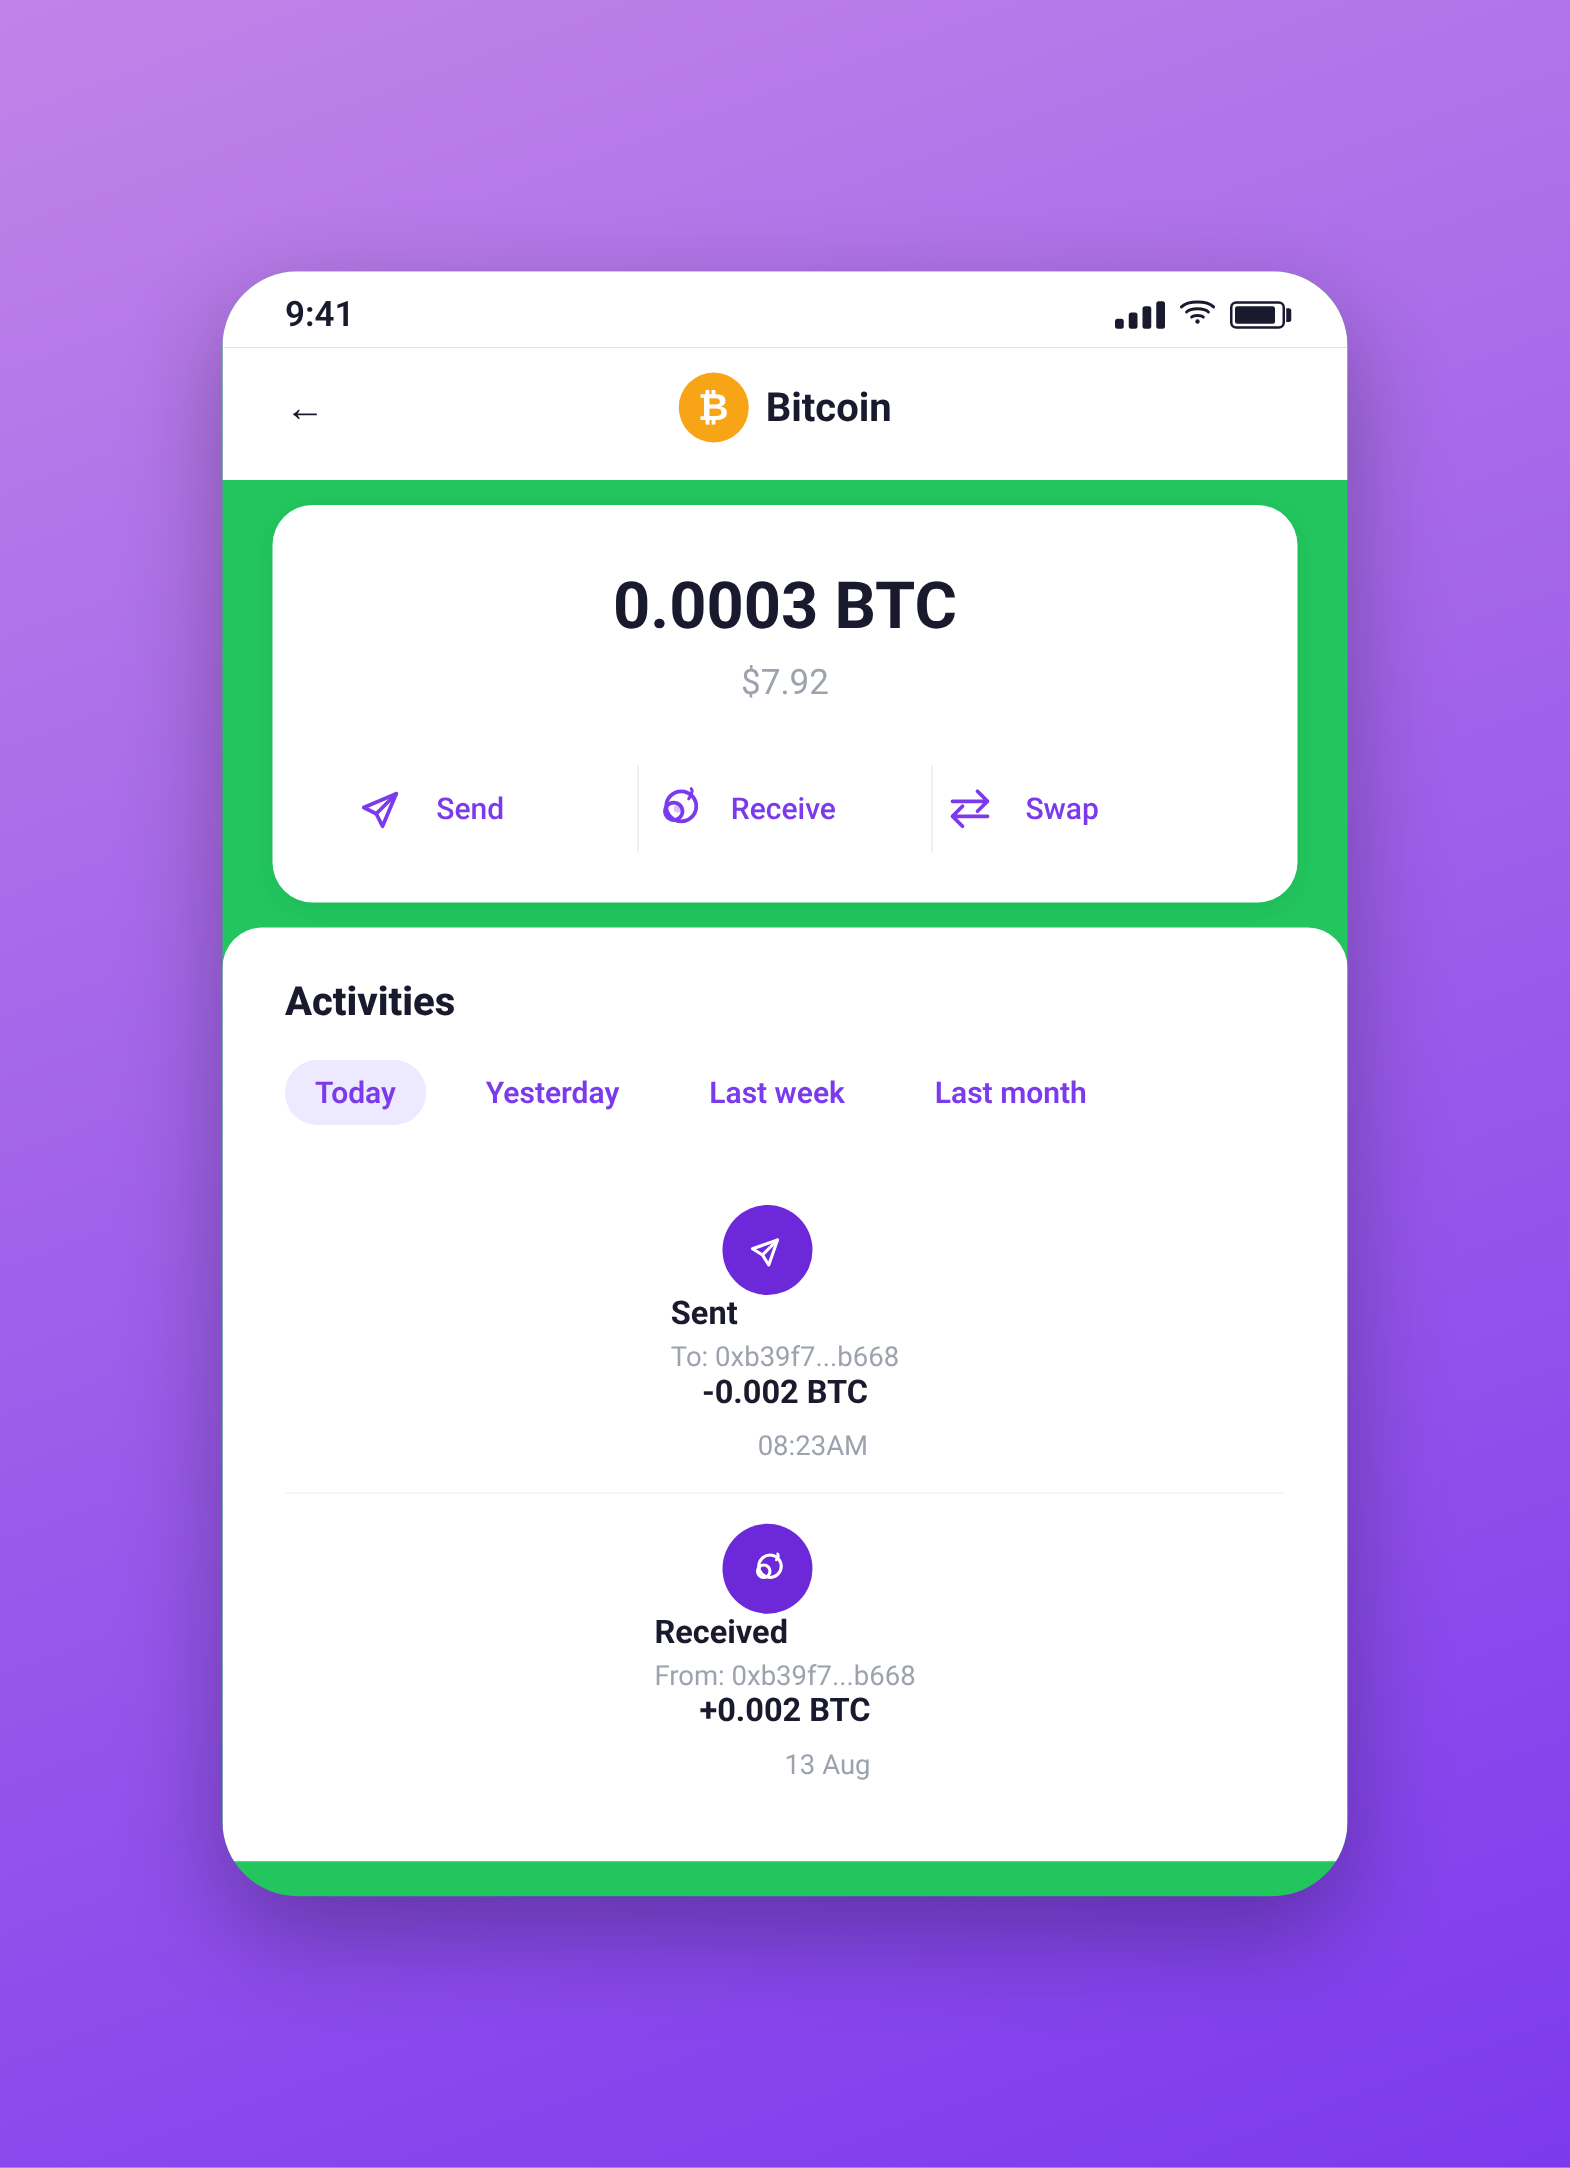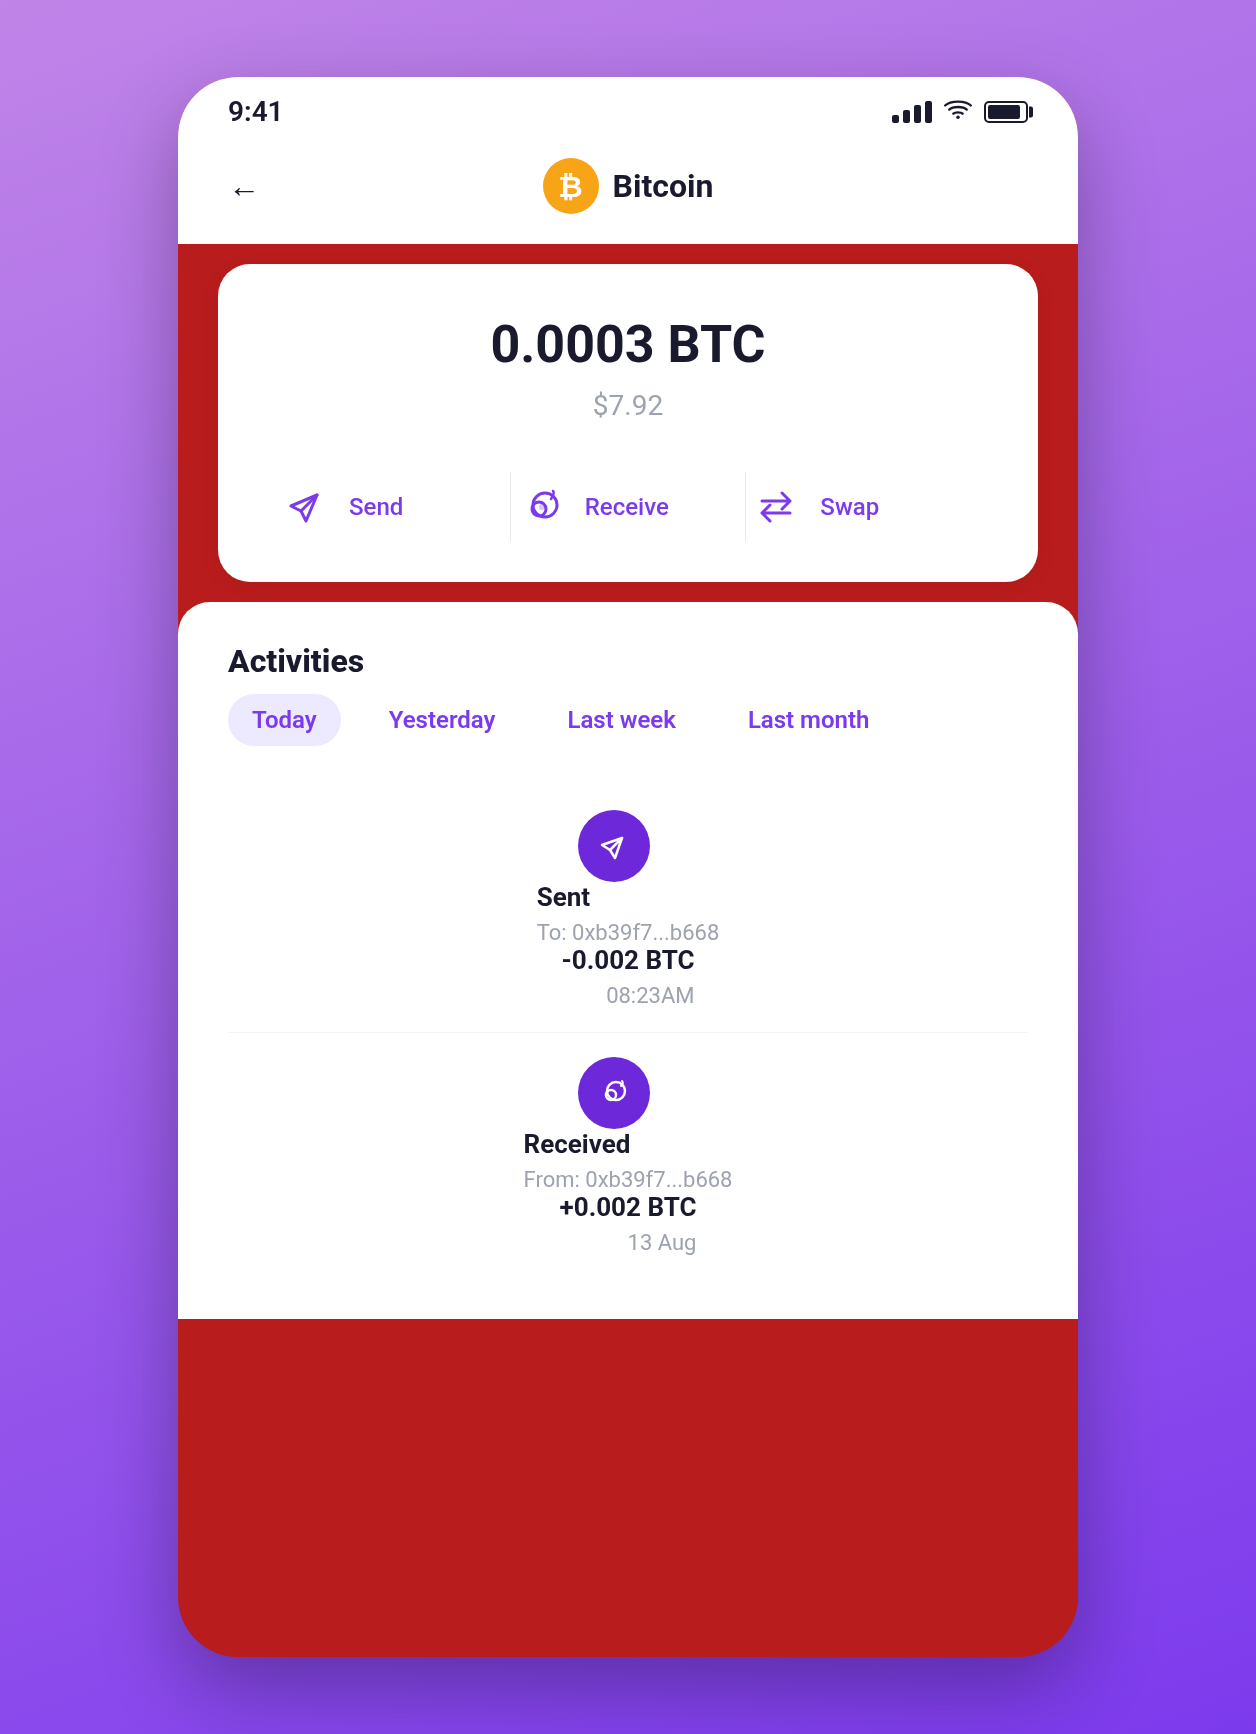"9:41" .phone-frame { background: #b91c1c -> #22c55e; height: 1580px -> 1300px }
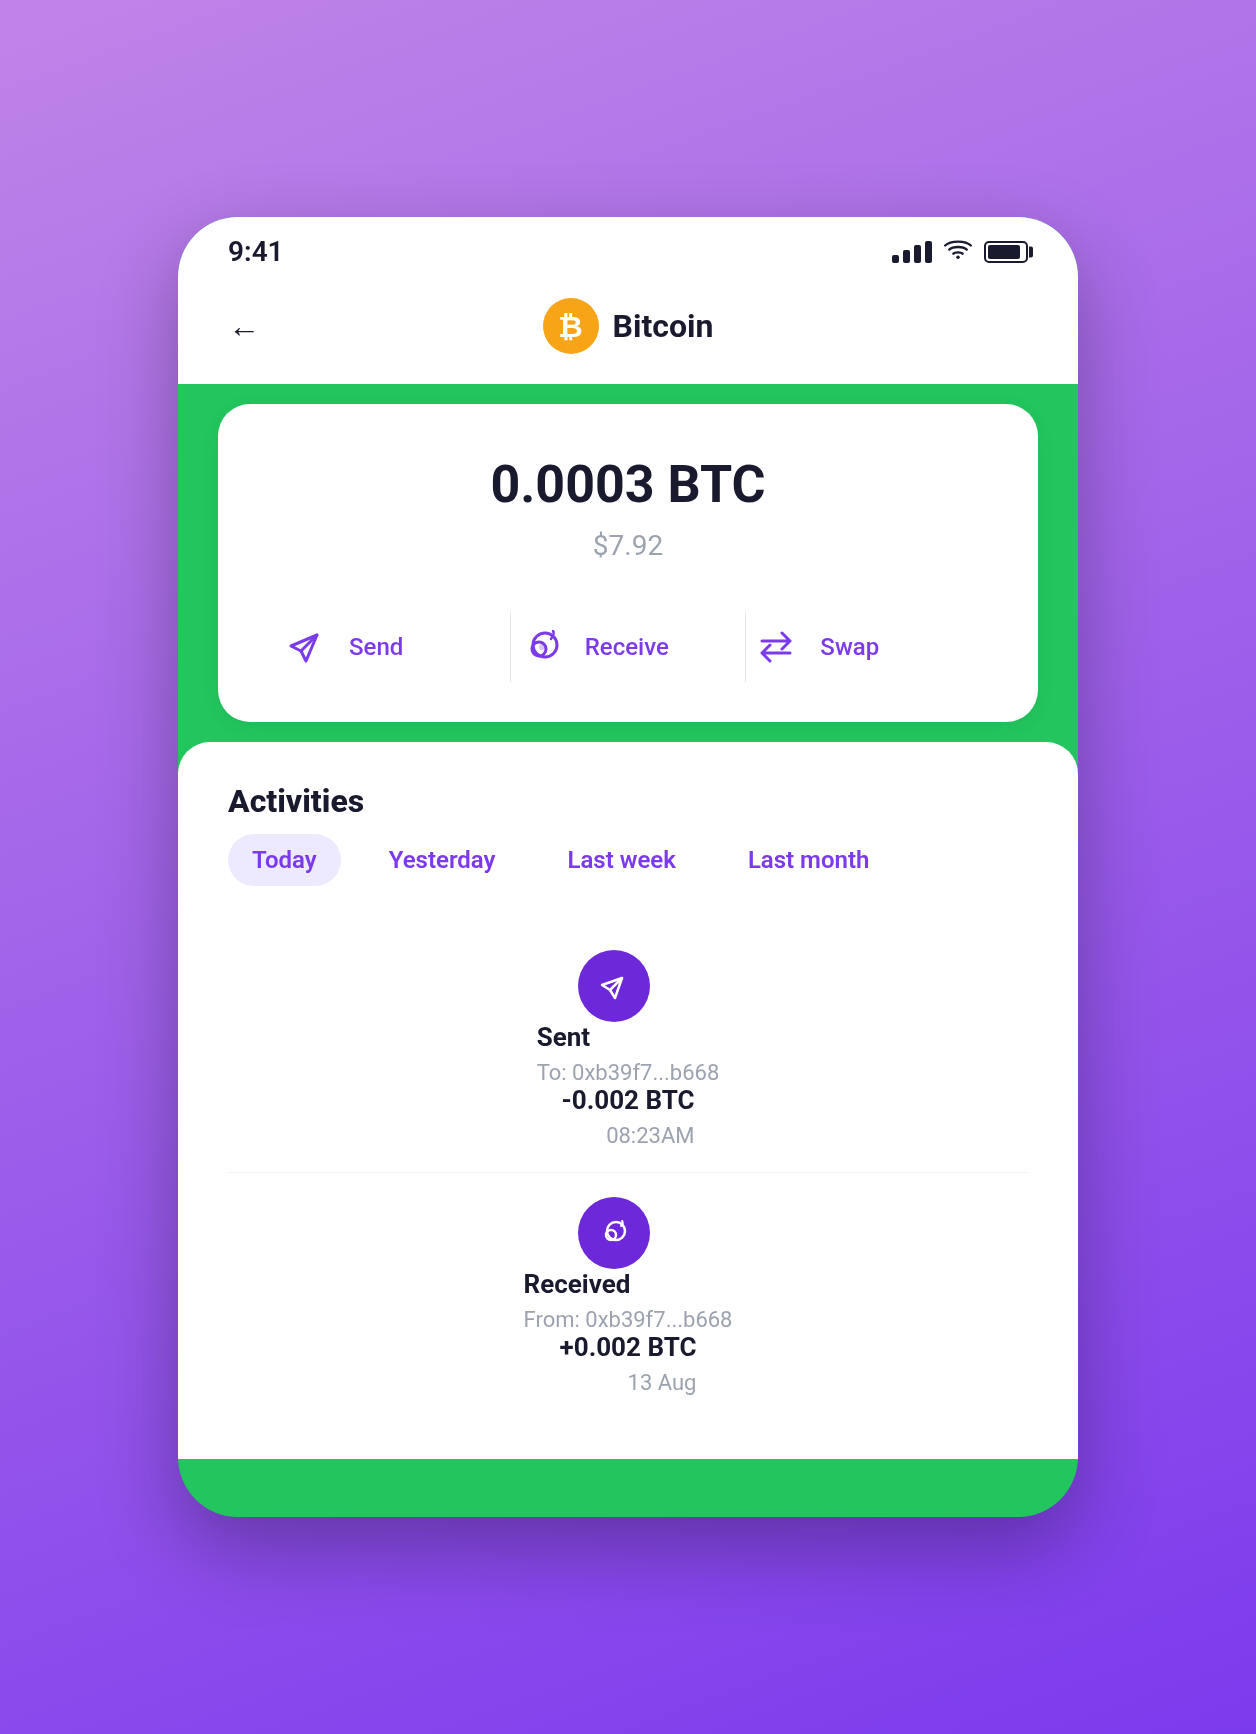"Activities" .activities-title { margin-bottom: 14px -> 28px }
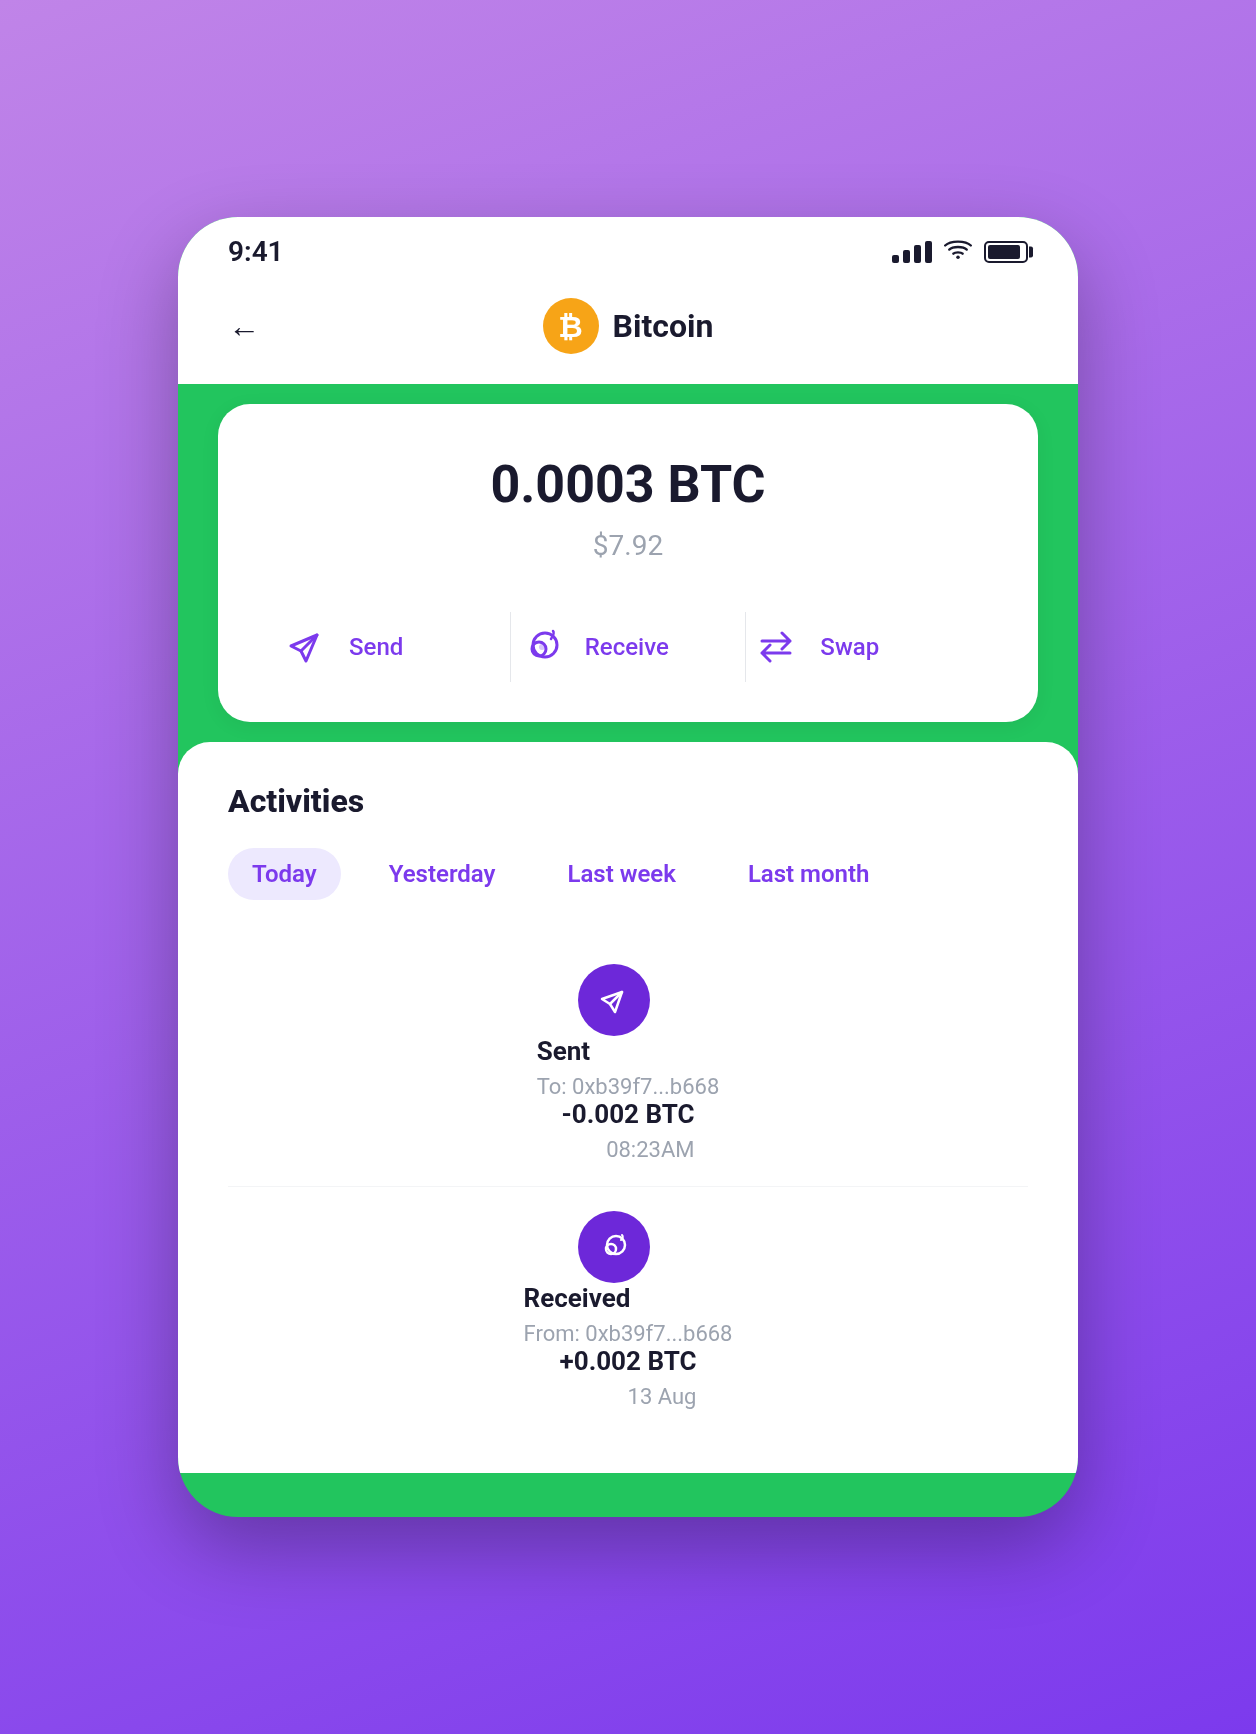"08:23AM" .tx-time { margin-top: none -> 16px }
